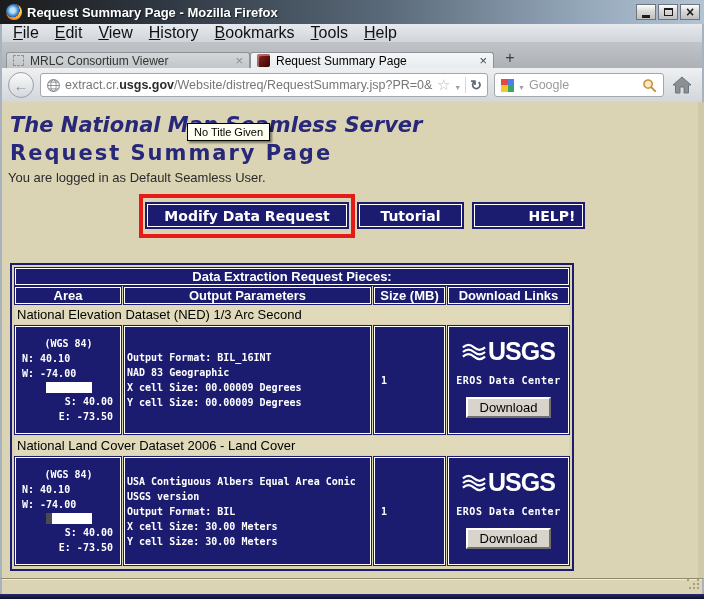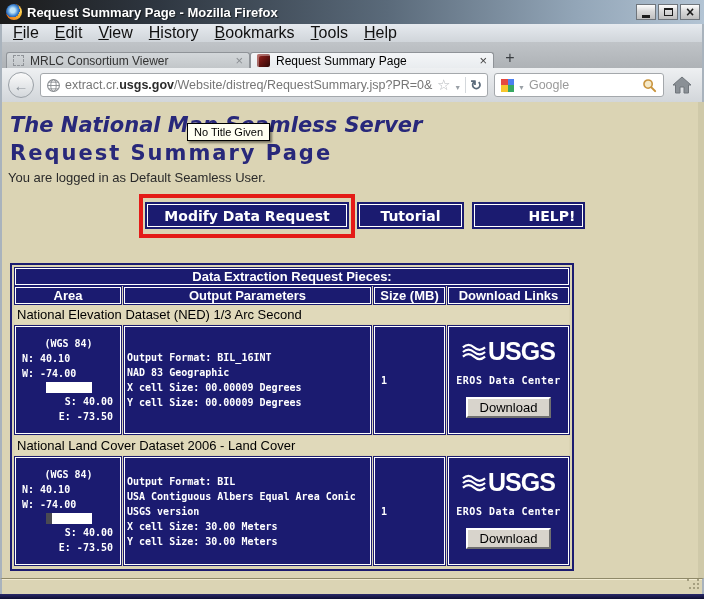"Output Format: BIL" div { order: before "USA Contiguous Albers Equal Area" -> after "USA Contiguous Albers Equal Area" }
